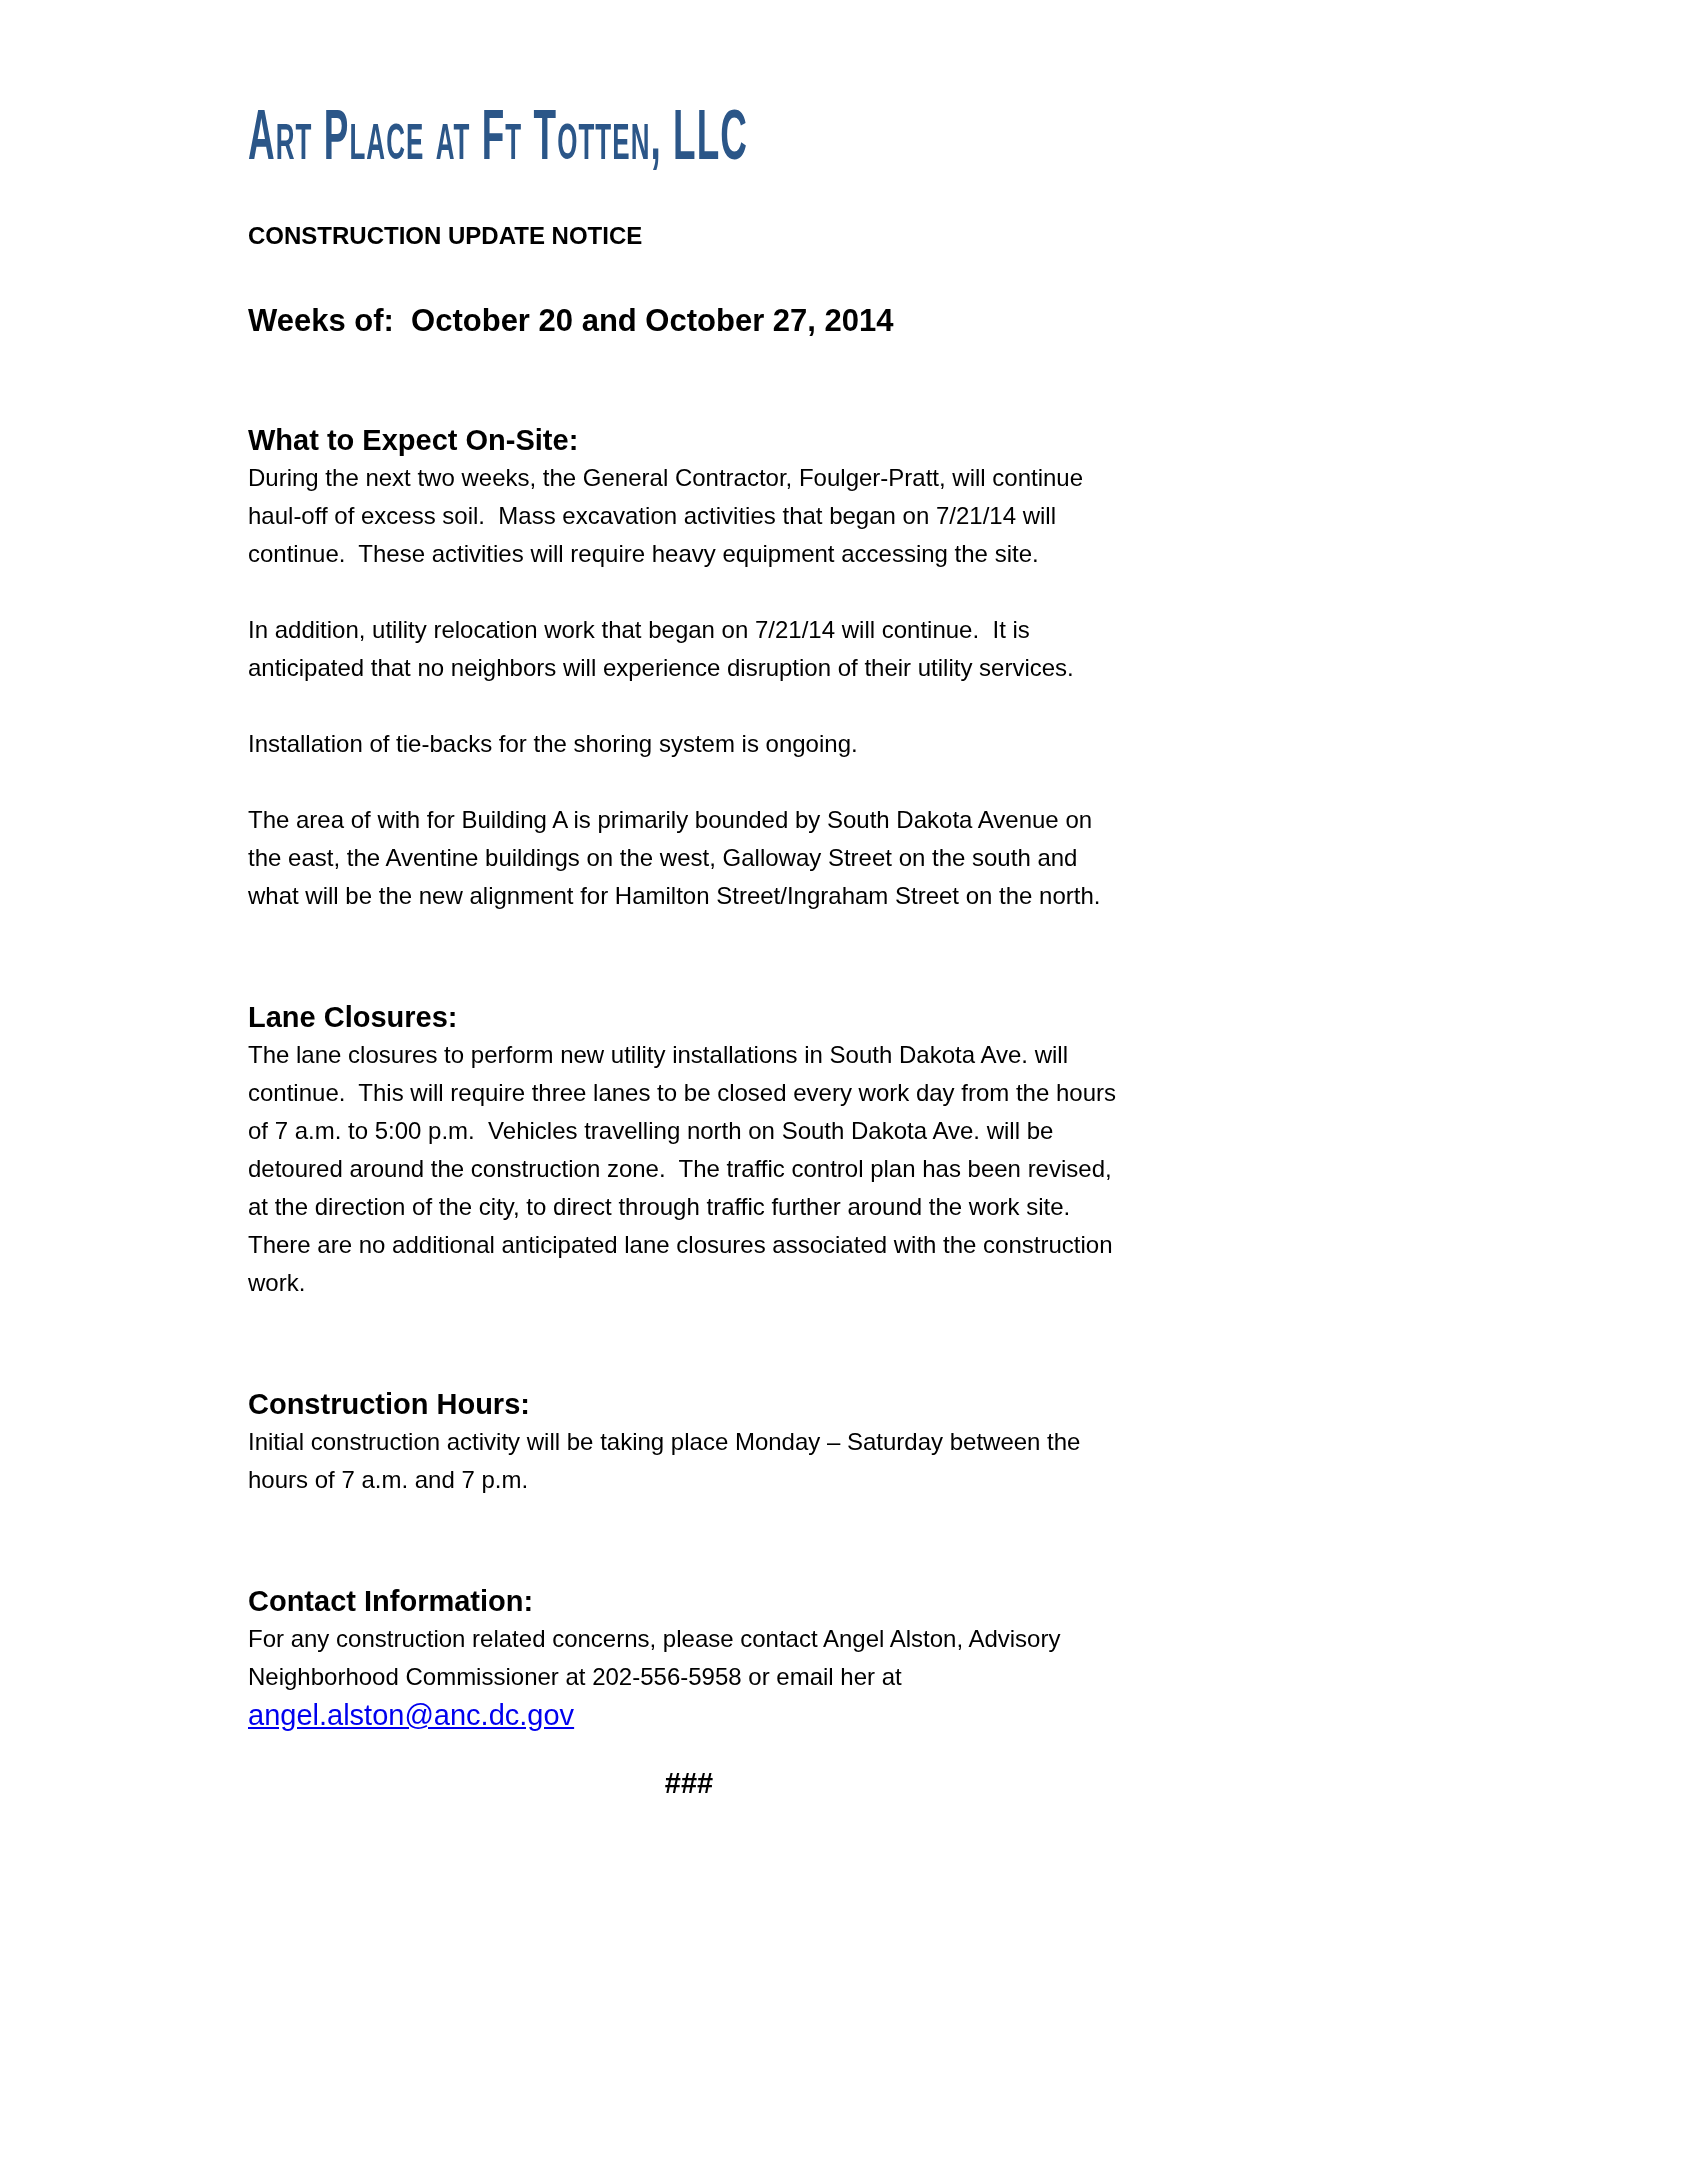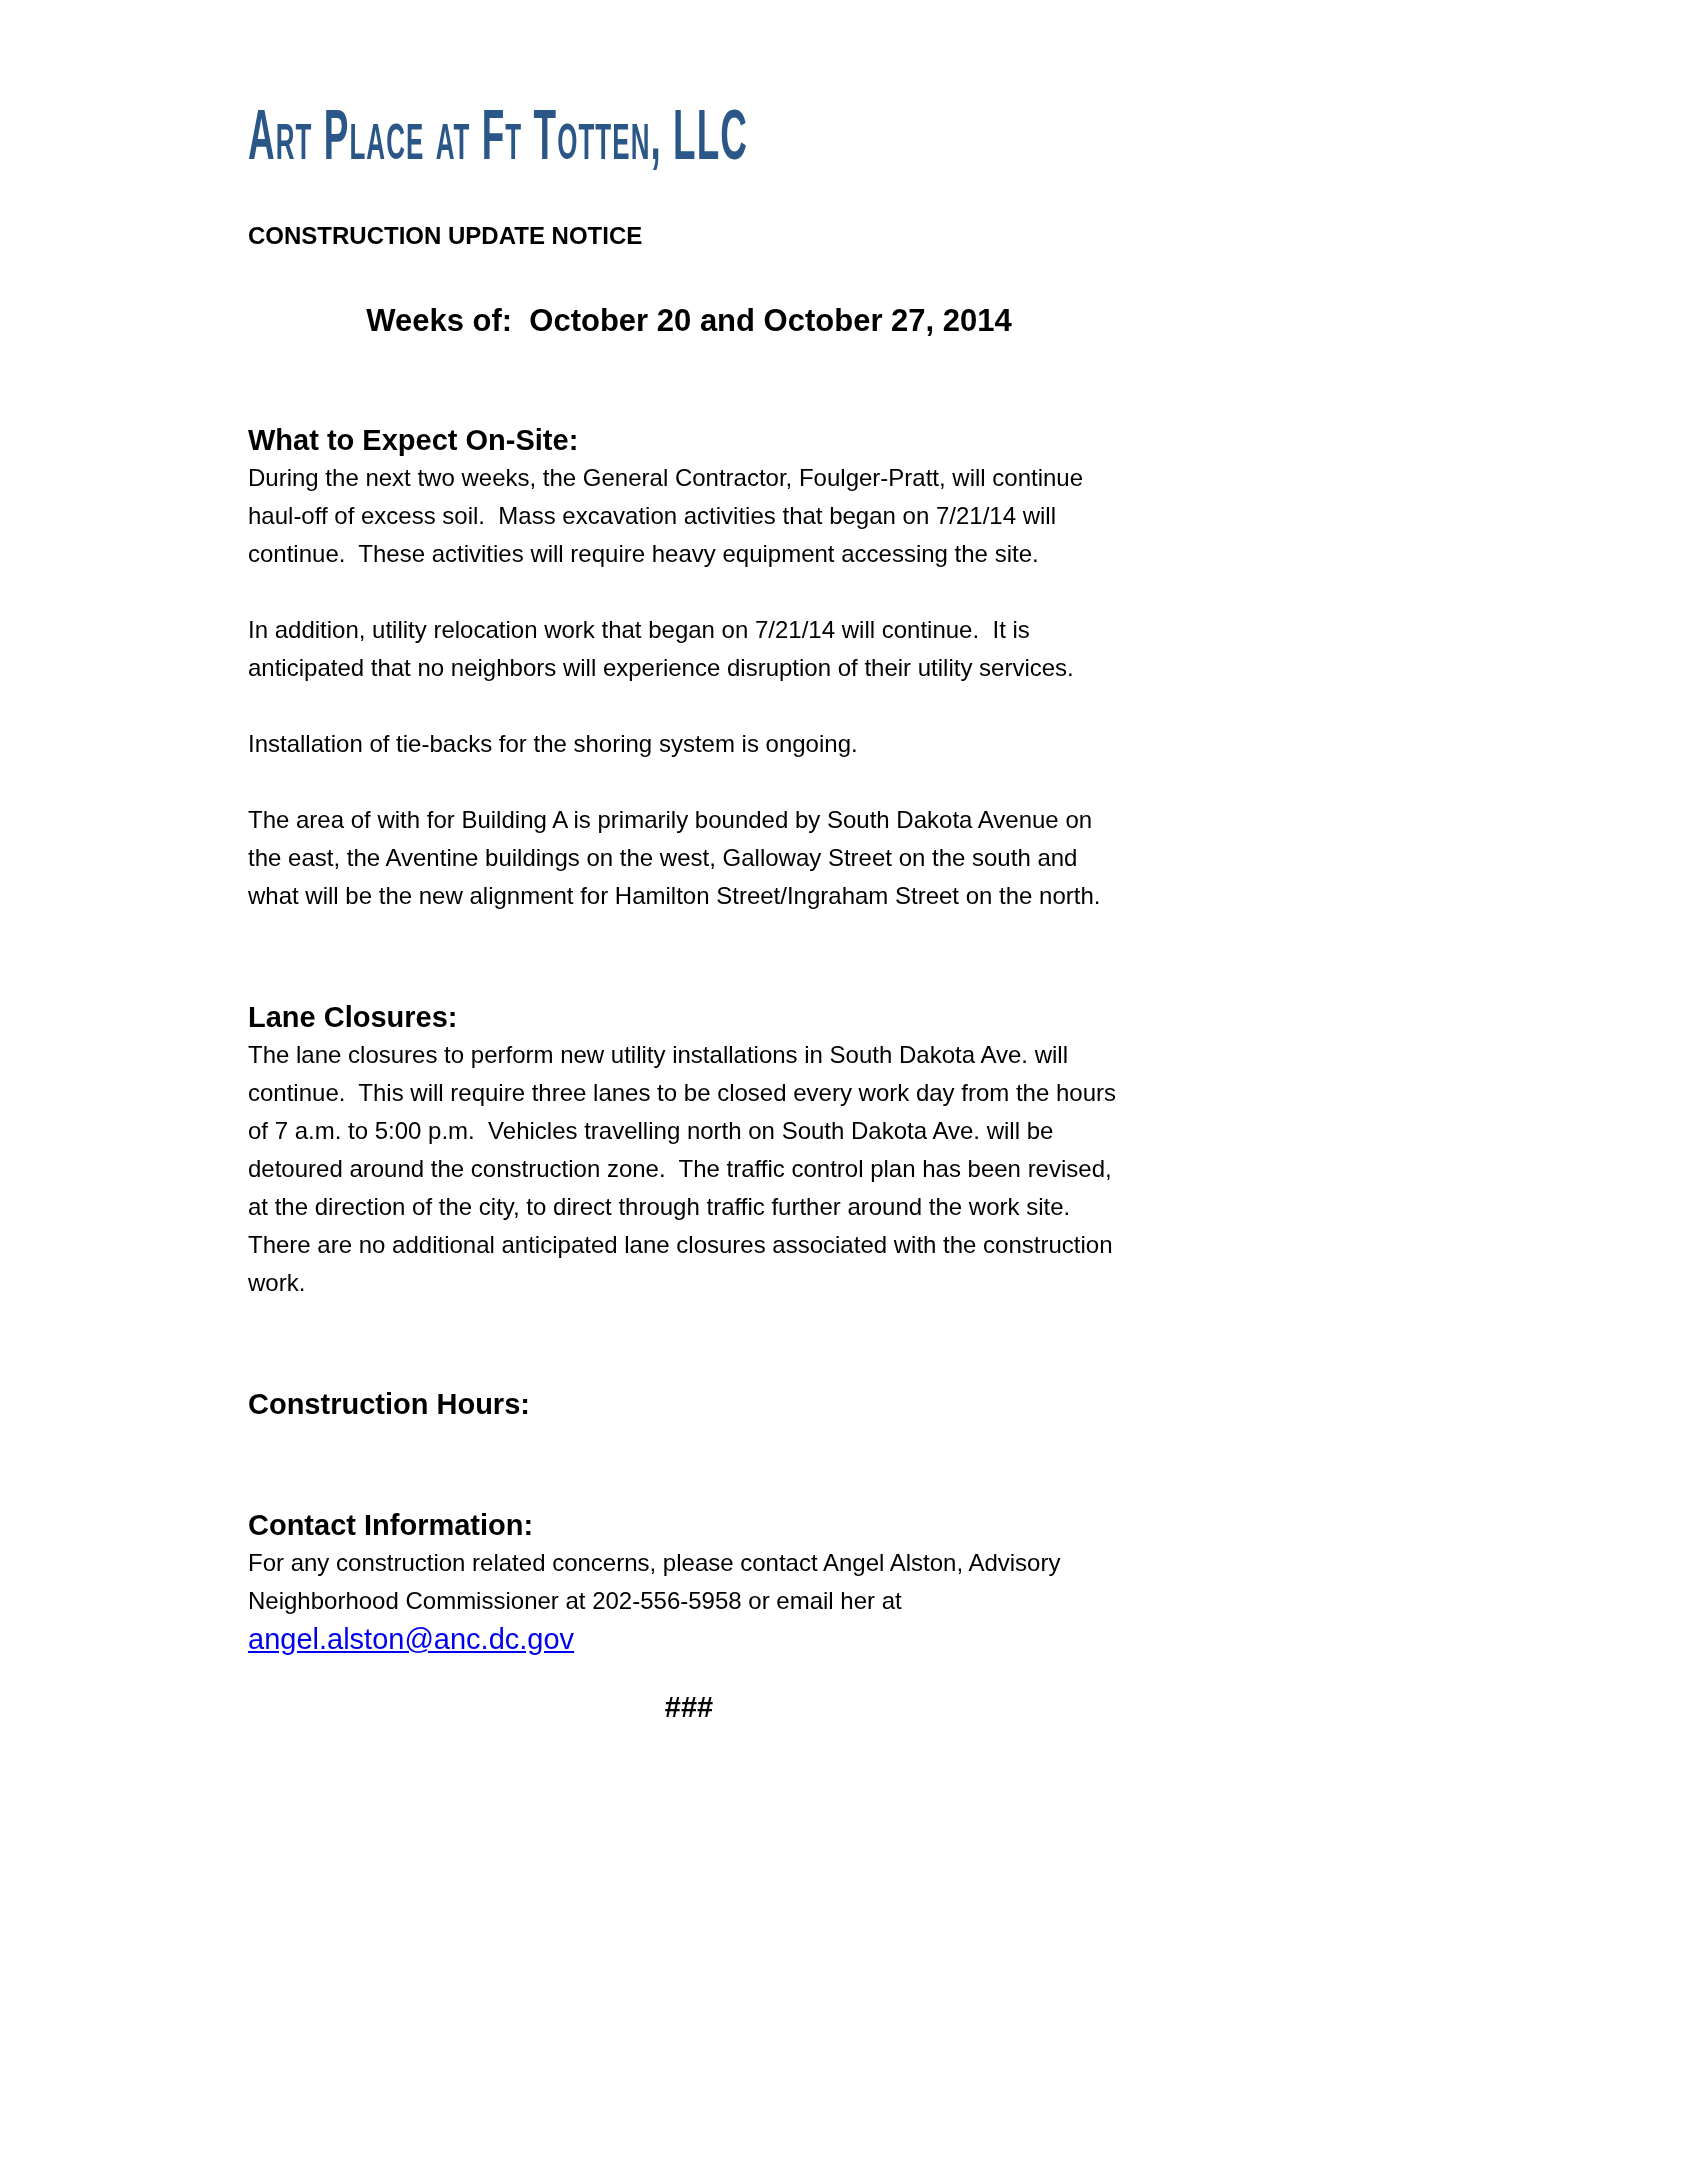"Weeks of: October 20 and" .doc-subtitle { text-align: center -> left }
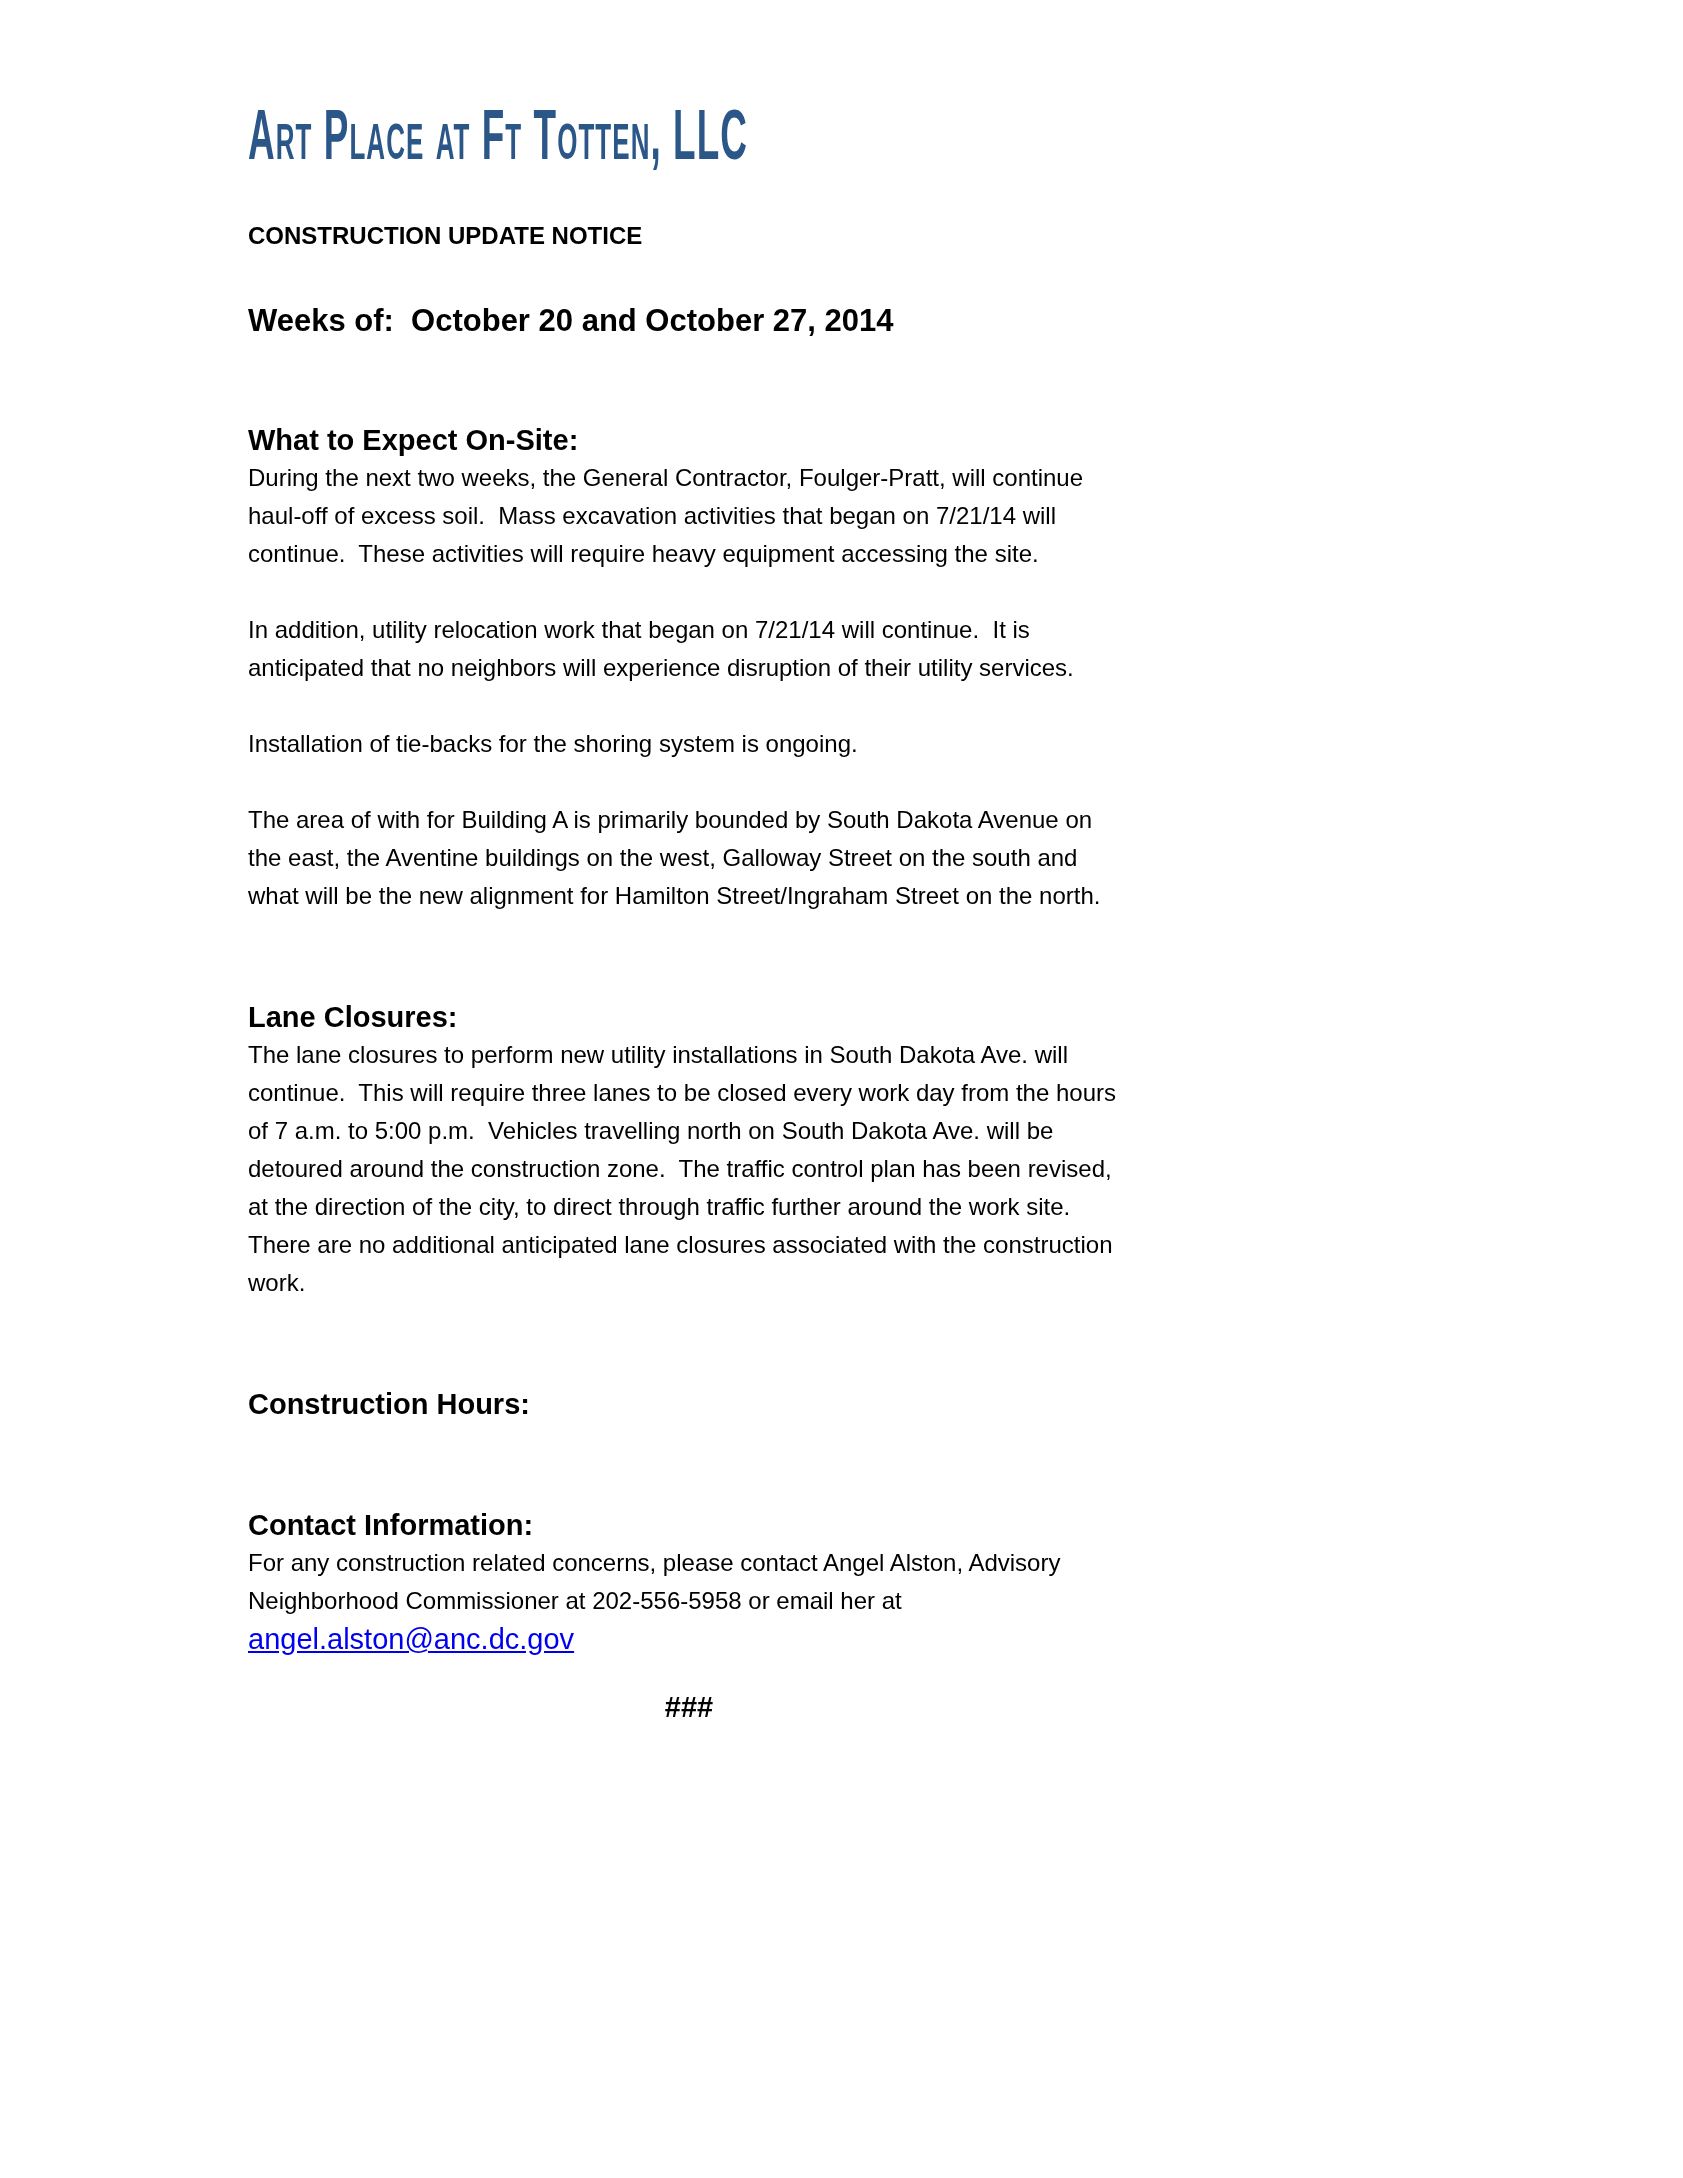"Initial construction activity will be" p.body-par { html: none -> <p>Initial construction activity will be taking place Monday – Saturday between the hours of 7 a.m. and 7 p.m.</p> }
